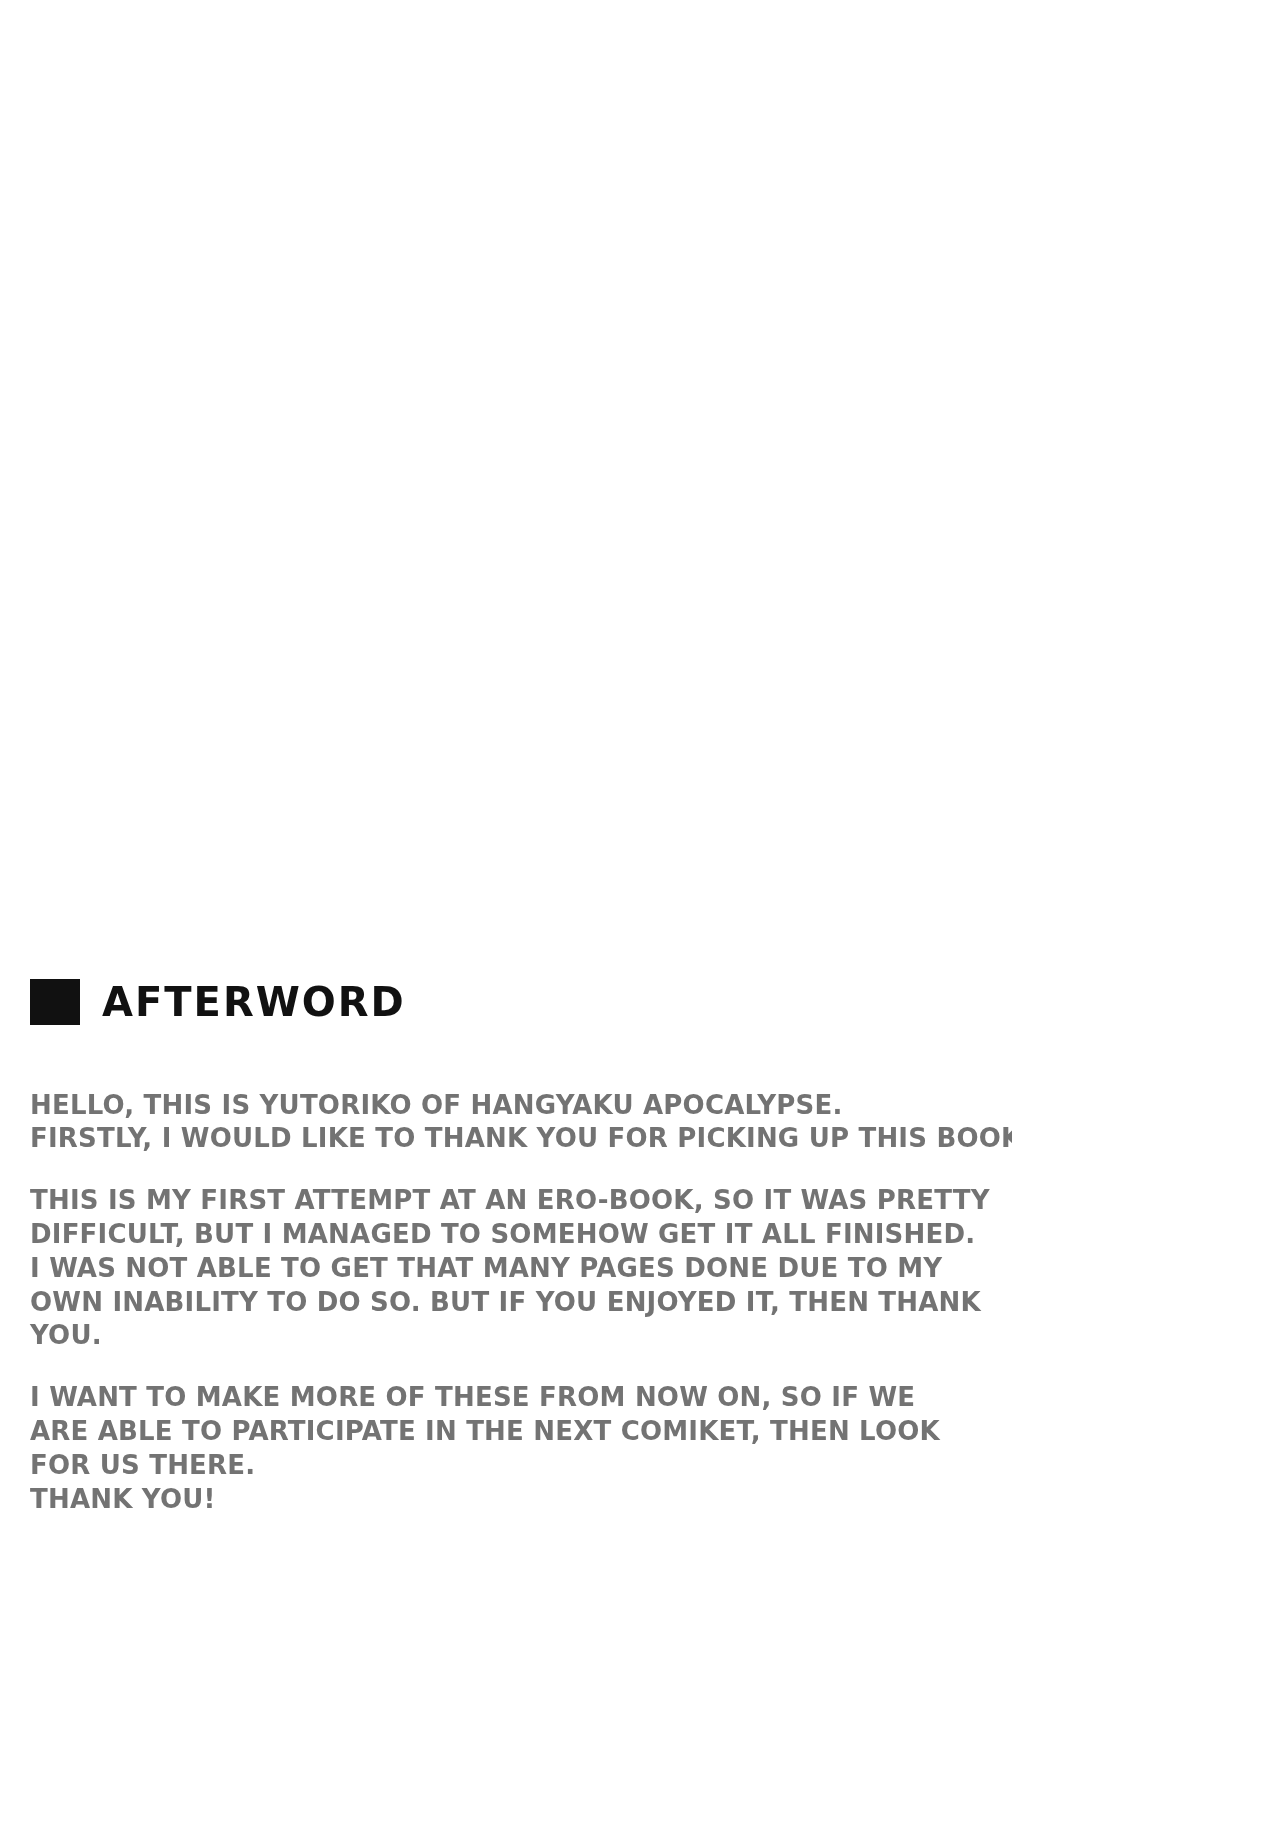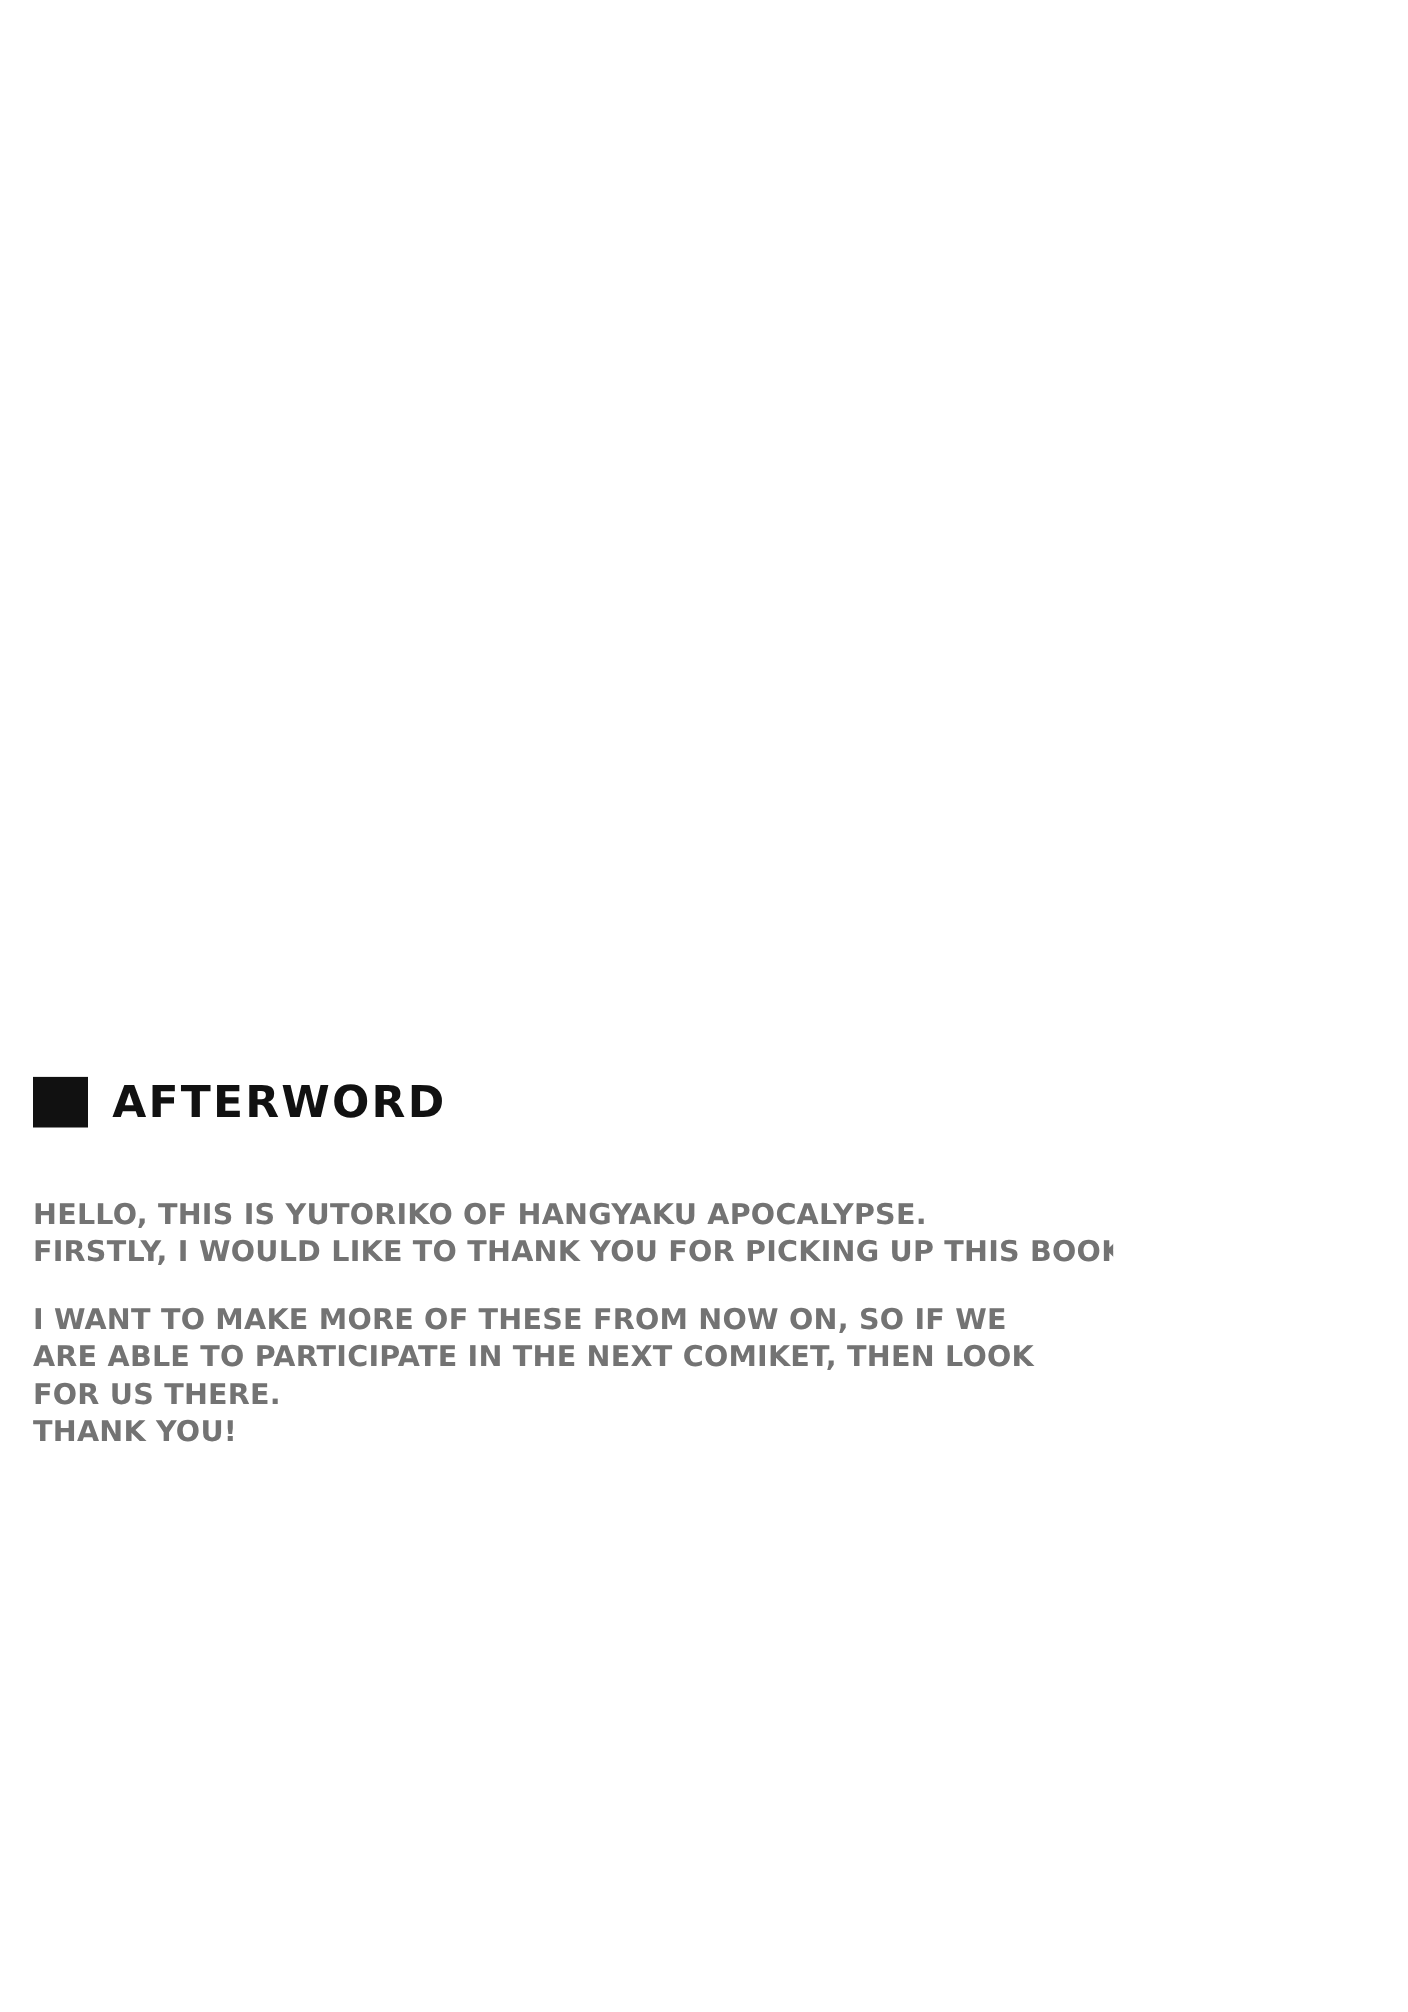"THIS IS MY FIRST ATTEMPT" p.para { html: none -> <p>THIS IS MY FIRST ATTEMPT AT AN ERO-BOOK, SO IT WAS PRETTY DIFFICULT, BUT I MANAGED TO SOMEHOW GET IT ALL FINISHED. I WAS NOT ABLE TO GET THAT MANY PAGES DONE DUE TO MY OWN INABILITY TO DO SO. BUT IF YOU ENJOYED IT, THEN THANK YOU.</p> }
